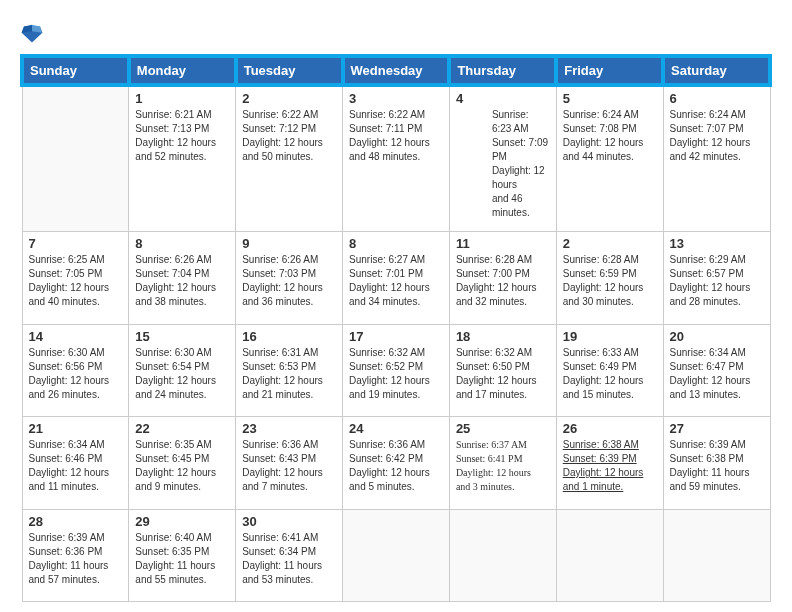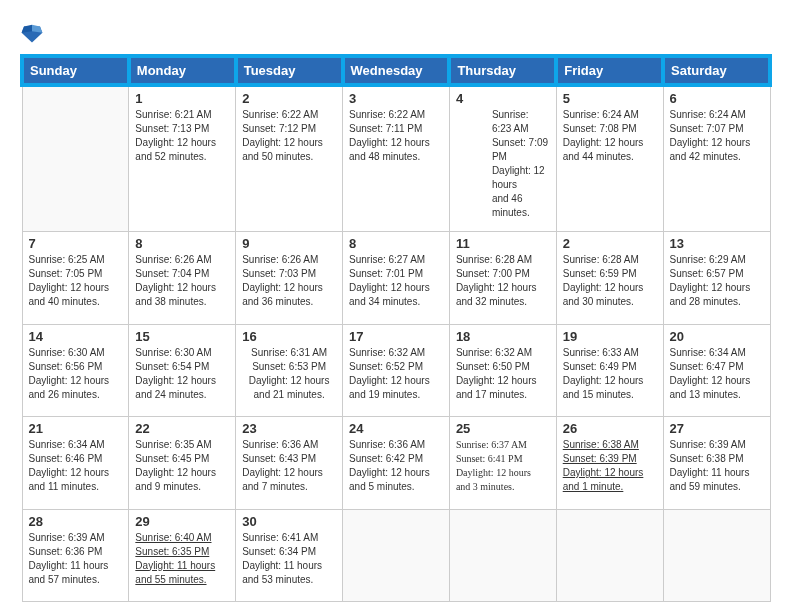"Sunrise: 6:31 AM" div.day-info { text-align: center -> none }
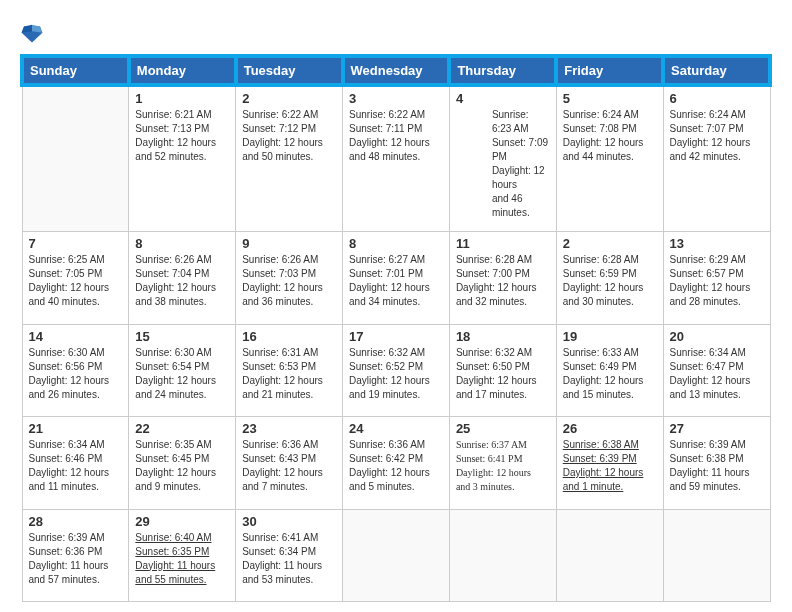"Sunrise: 6:40 AM" div.day-info { text-decoration: underline -> none }
